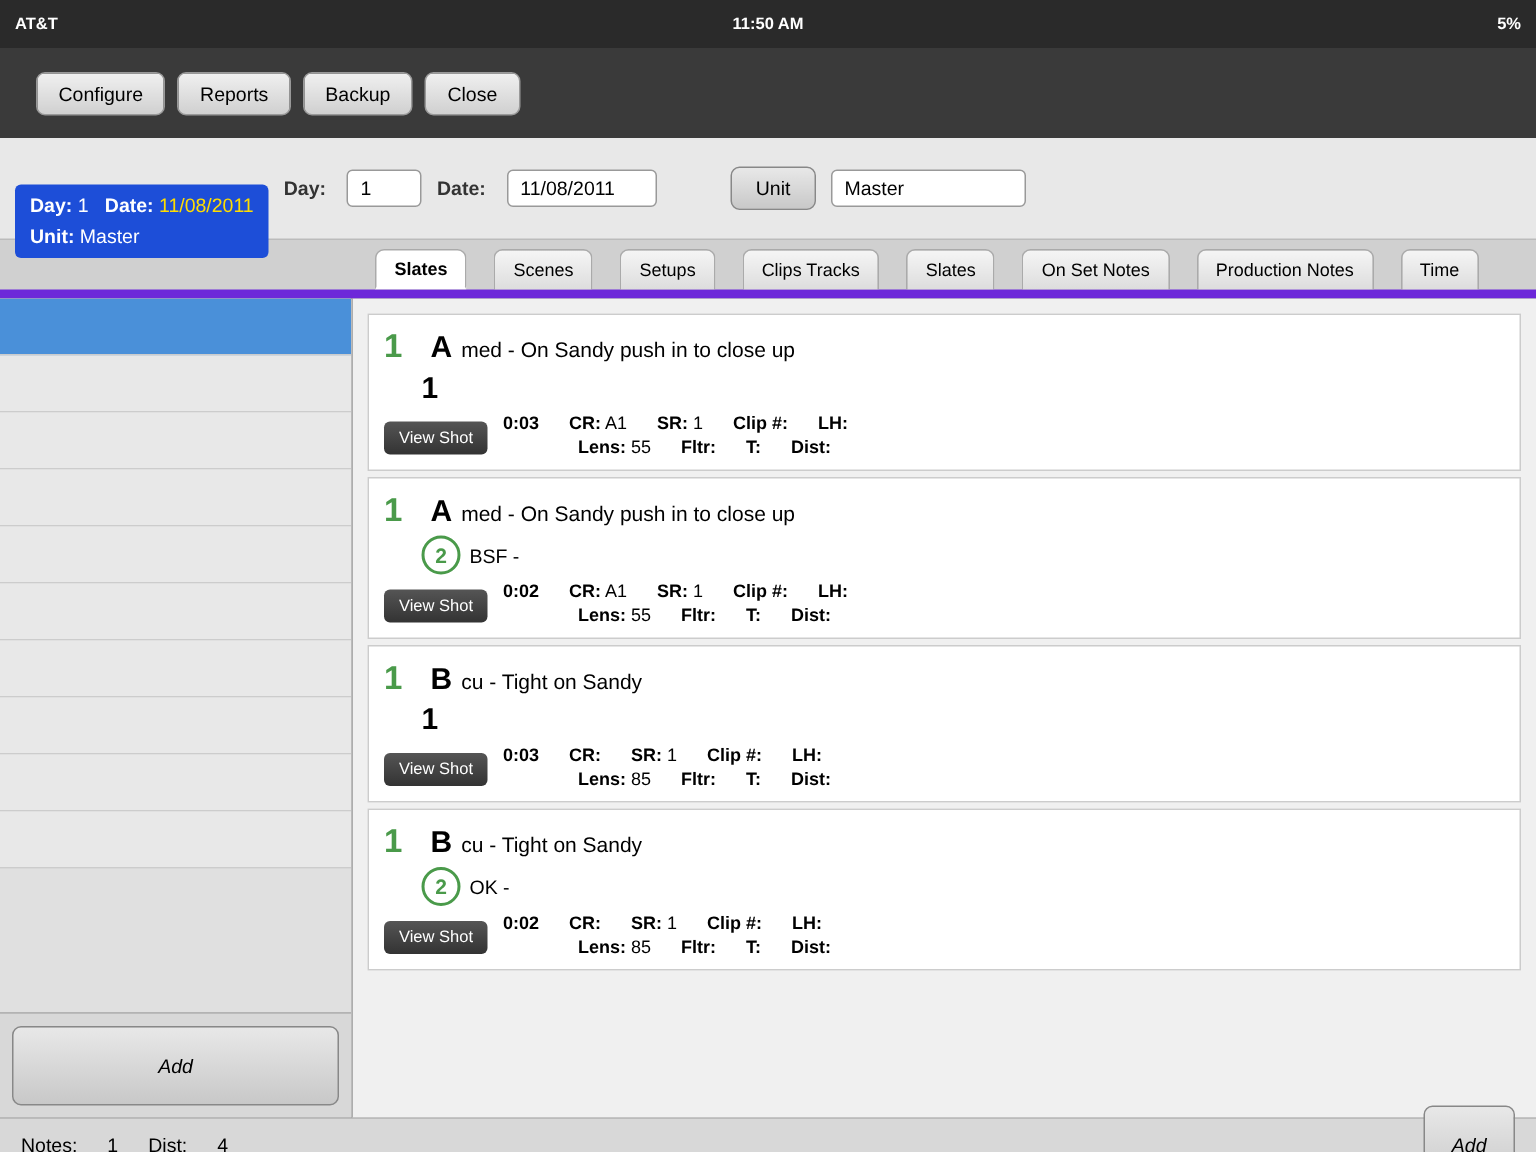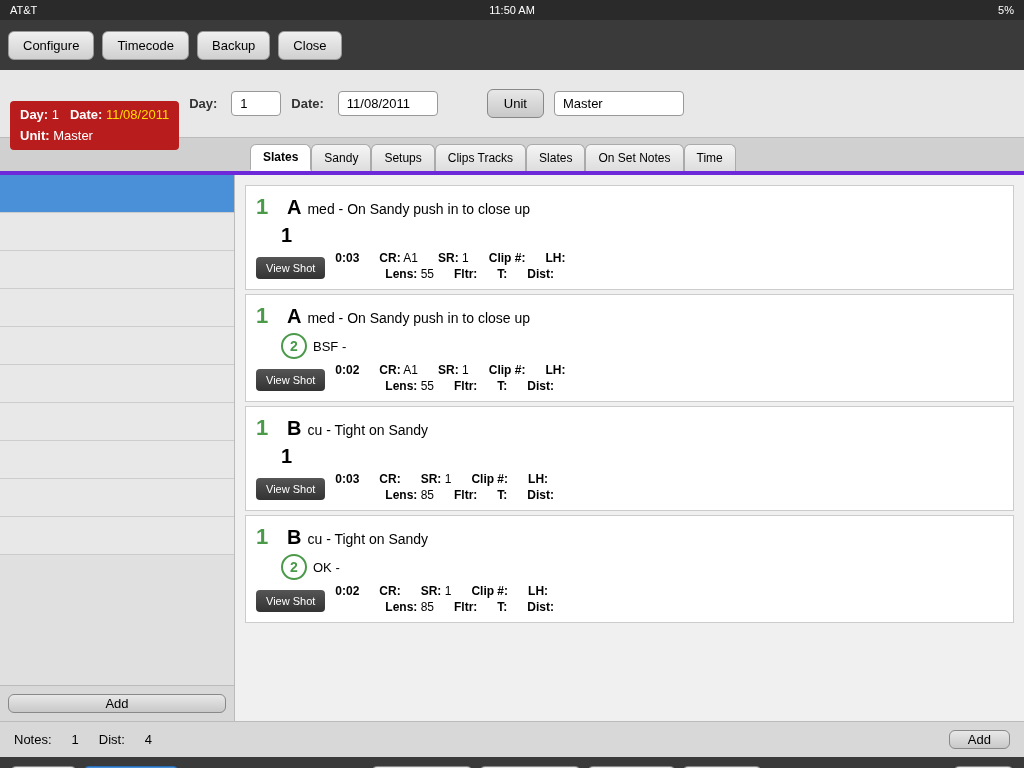"AT&T" #status-bar { font-weight: none -> bold; height: 20px -> 32px }
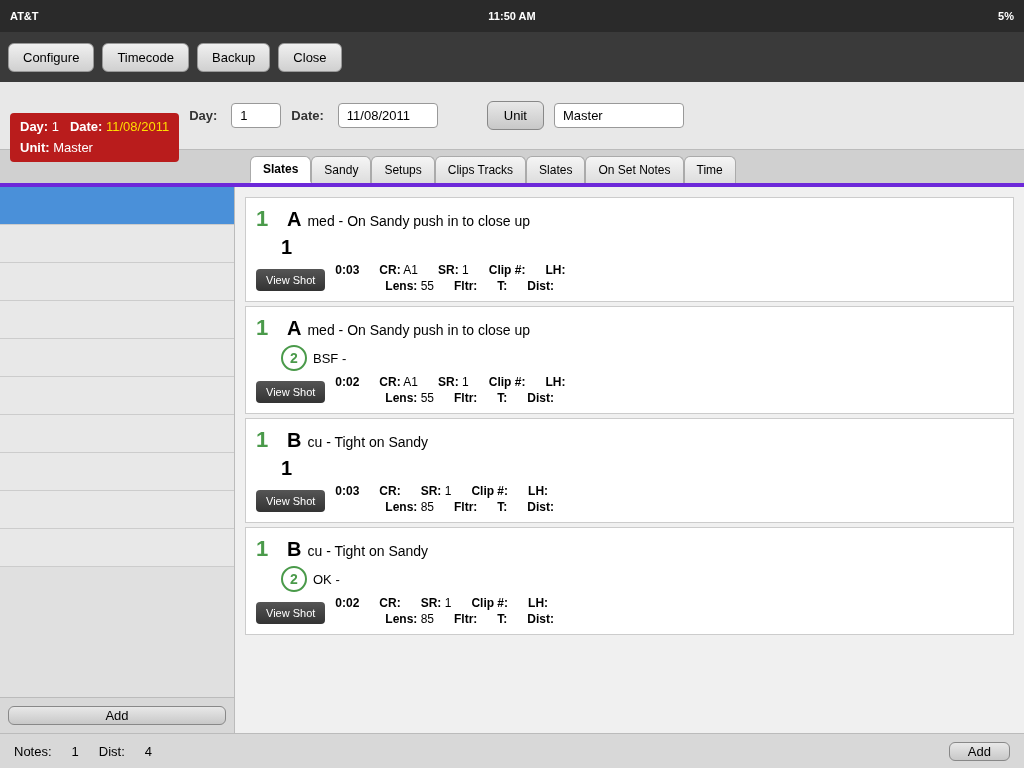"Configure" #top-toolbar { height: 50px -> 60px; padding: 0 8px -> 0 24px }
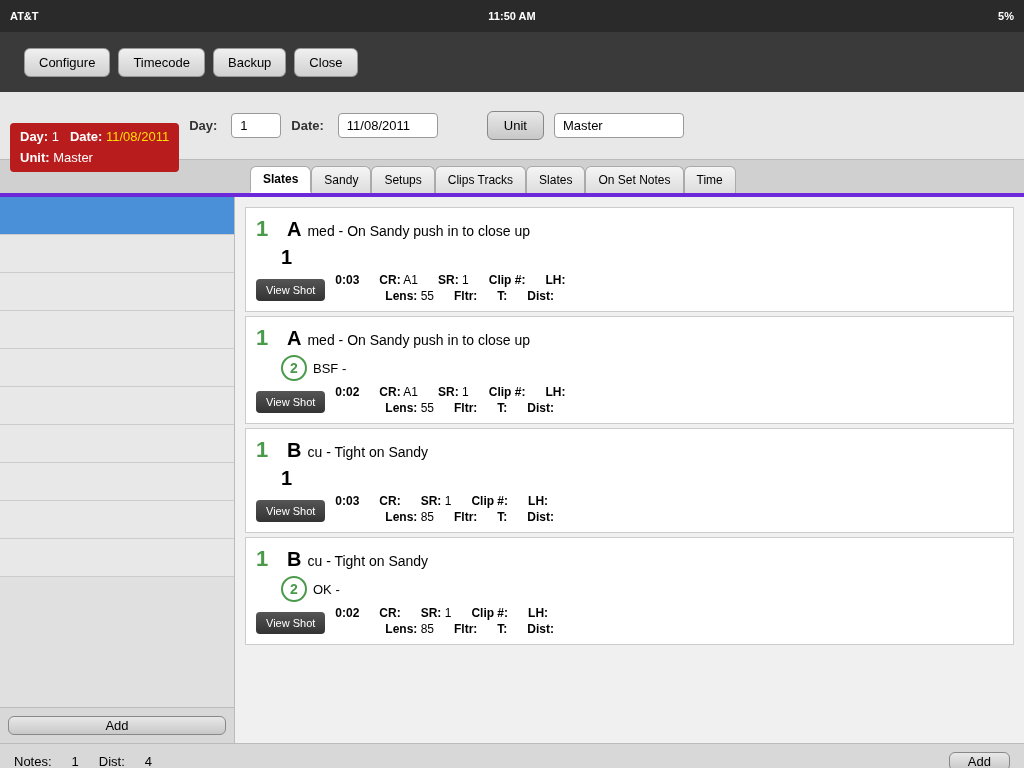"Timecode" button.toolbar-btn { text: Timecode -> Reports }
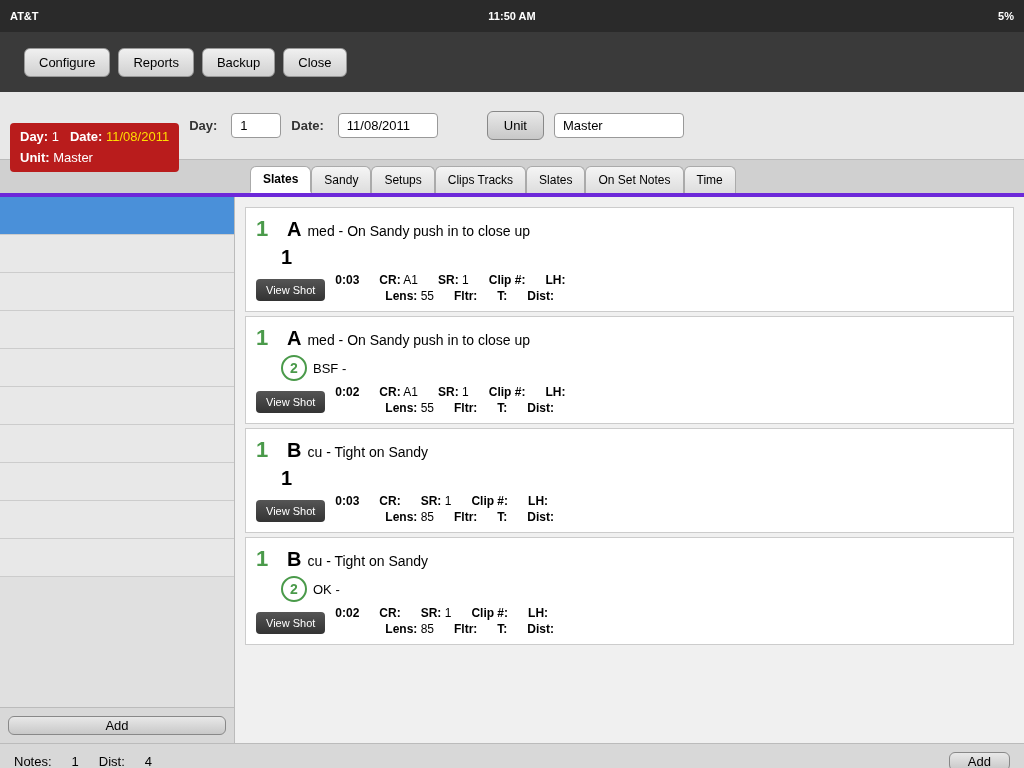"Day: 1 Date: 11/08/2011" #day-unit-box { background: #b91c1c -> #1d4ed8 }
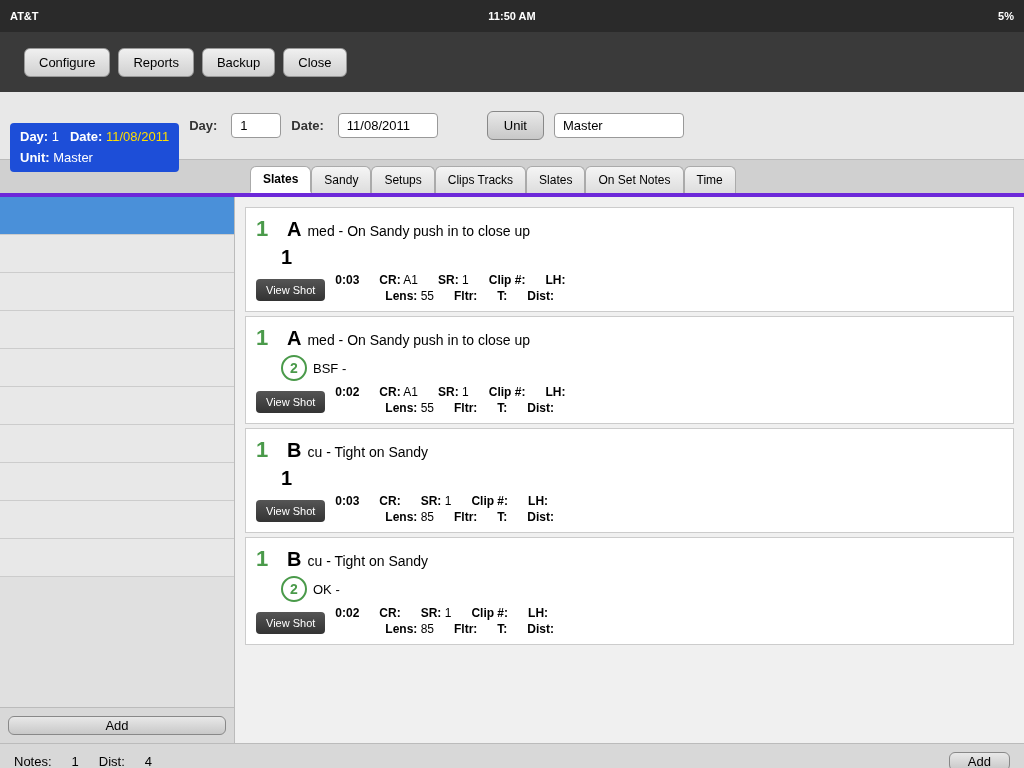"Slates" #tabs-row { border-bottom: 4px solid #6d28d9 -> 6px solid #6d28d9; gap: 0 -> 18px }
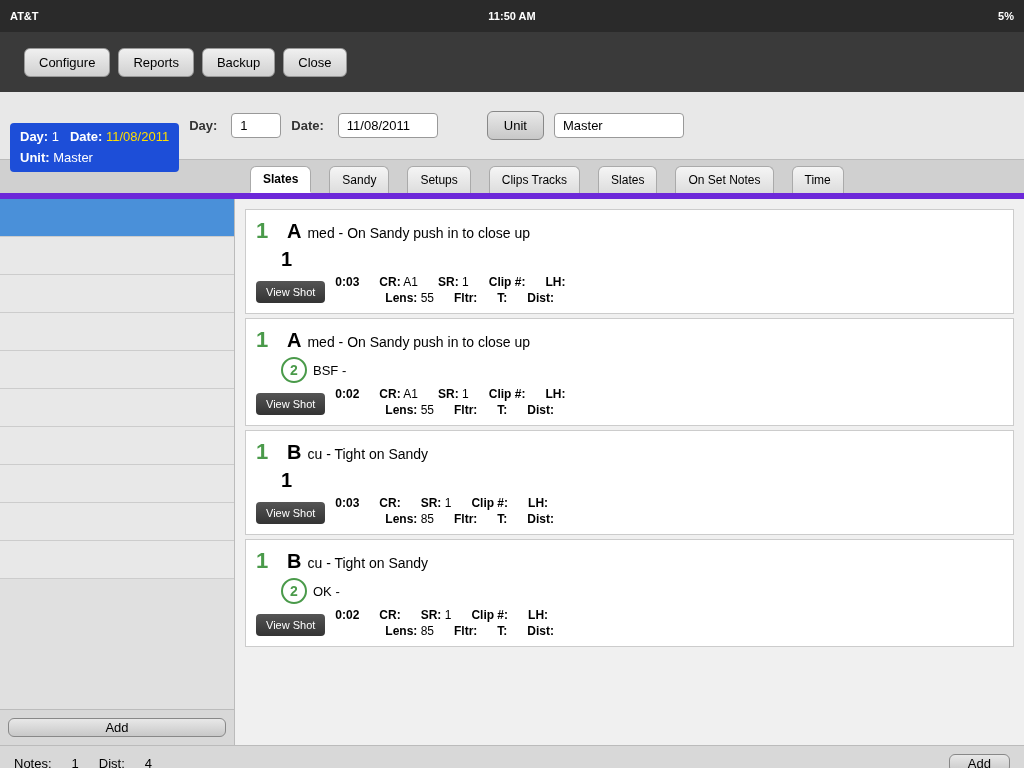"Sandy" button.tab { text: Sandy -> Scenes }
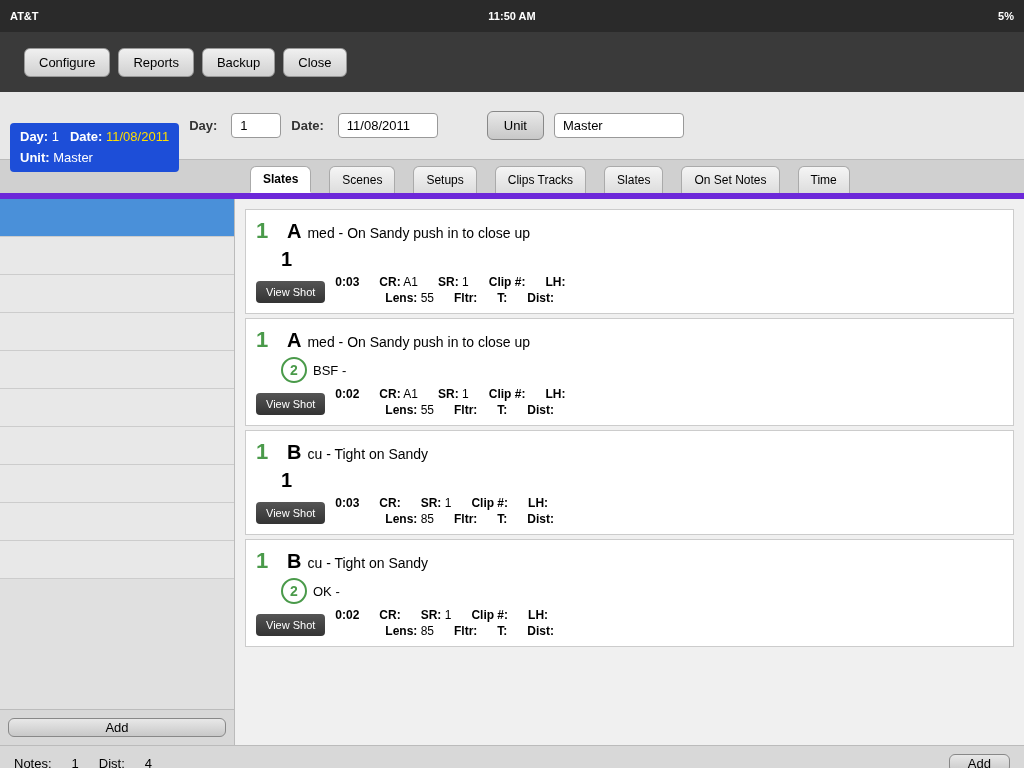"Production Notes" button.tab { html: none -> <button>Production Notes</button> }
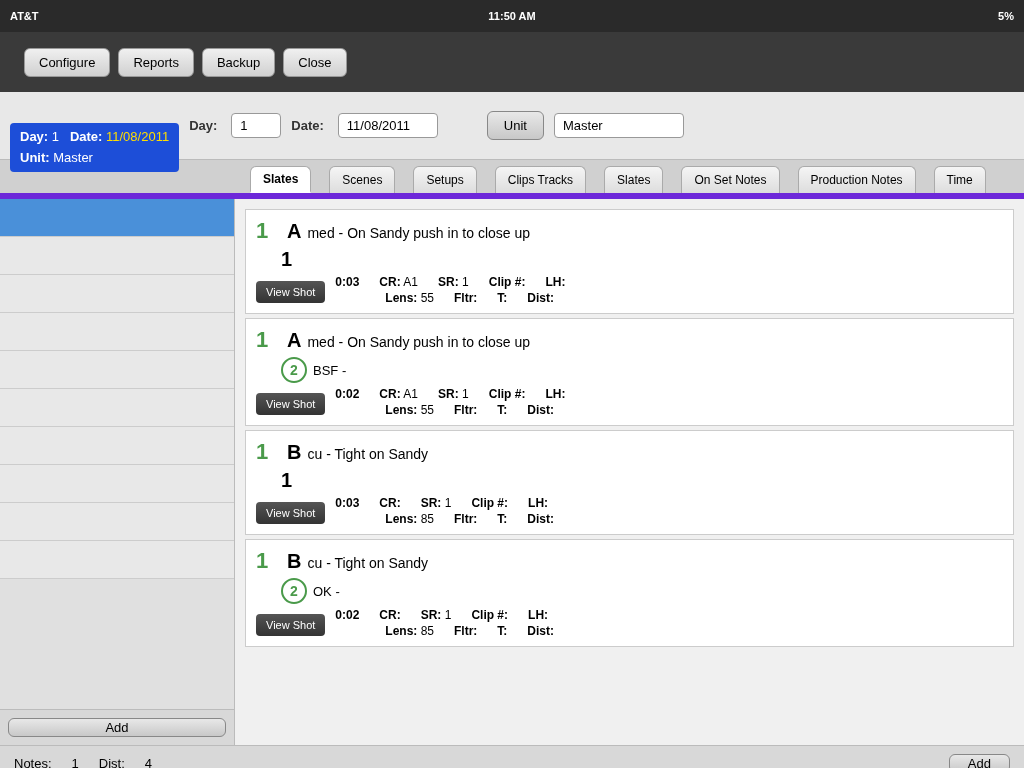"Add" .add-btn-bottom { font-style: none -> italic; padding: 1px 18px -> 18px 18px }
